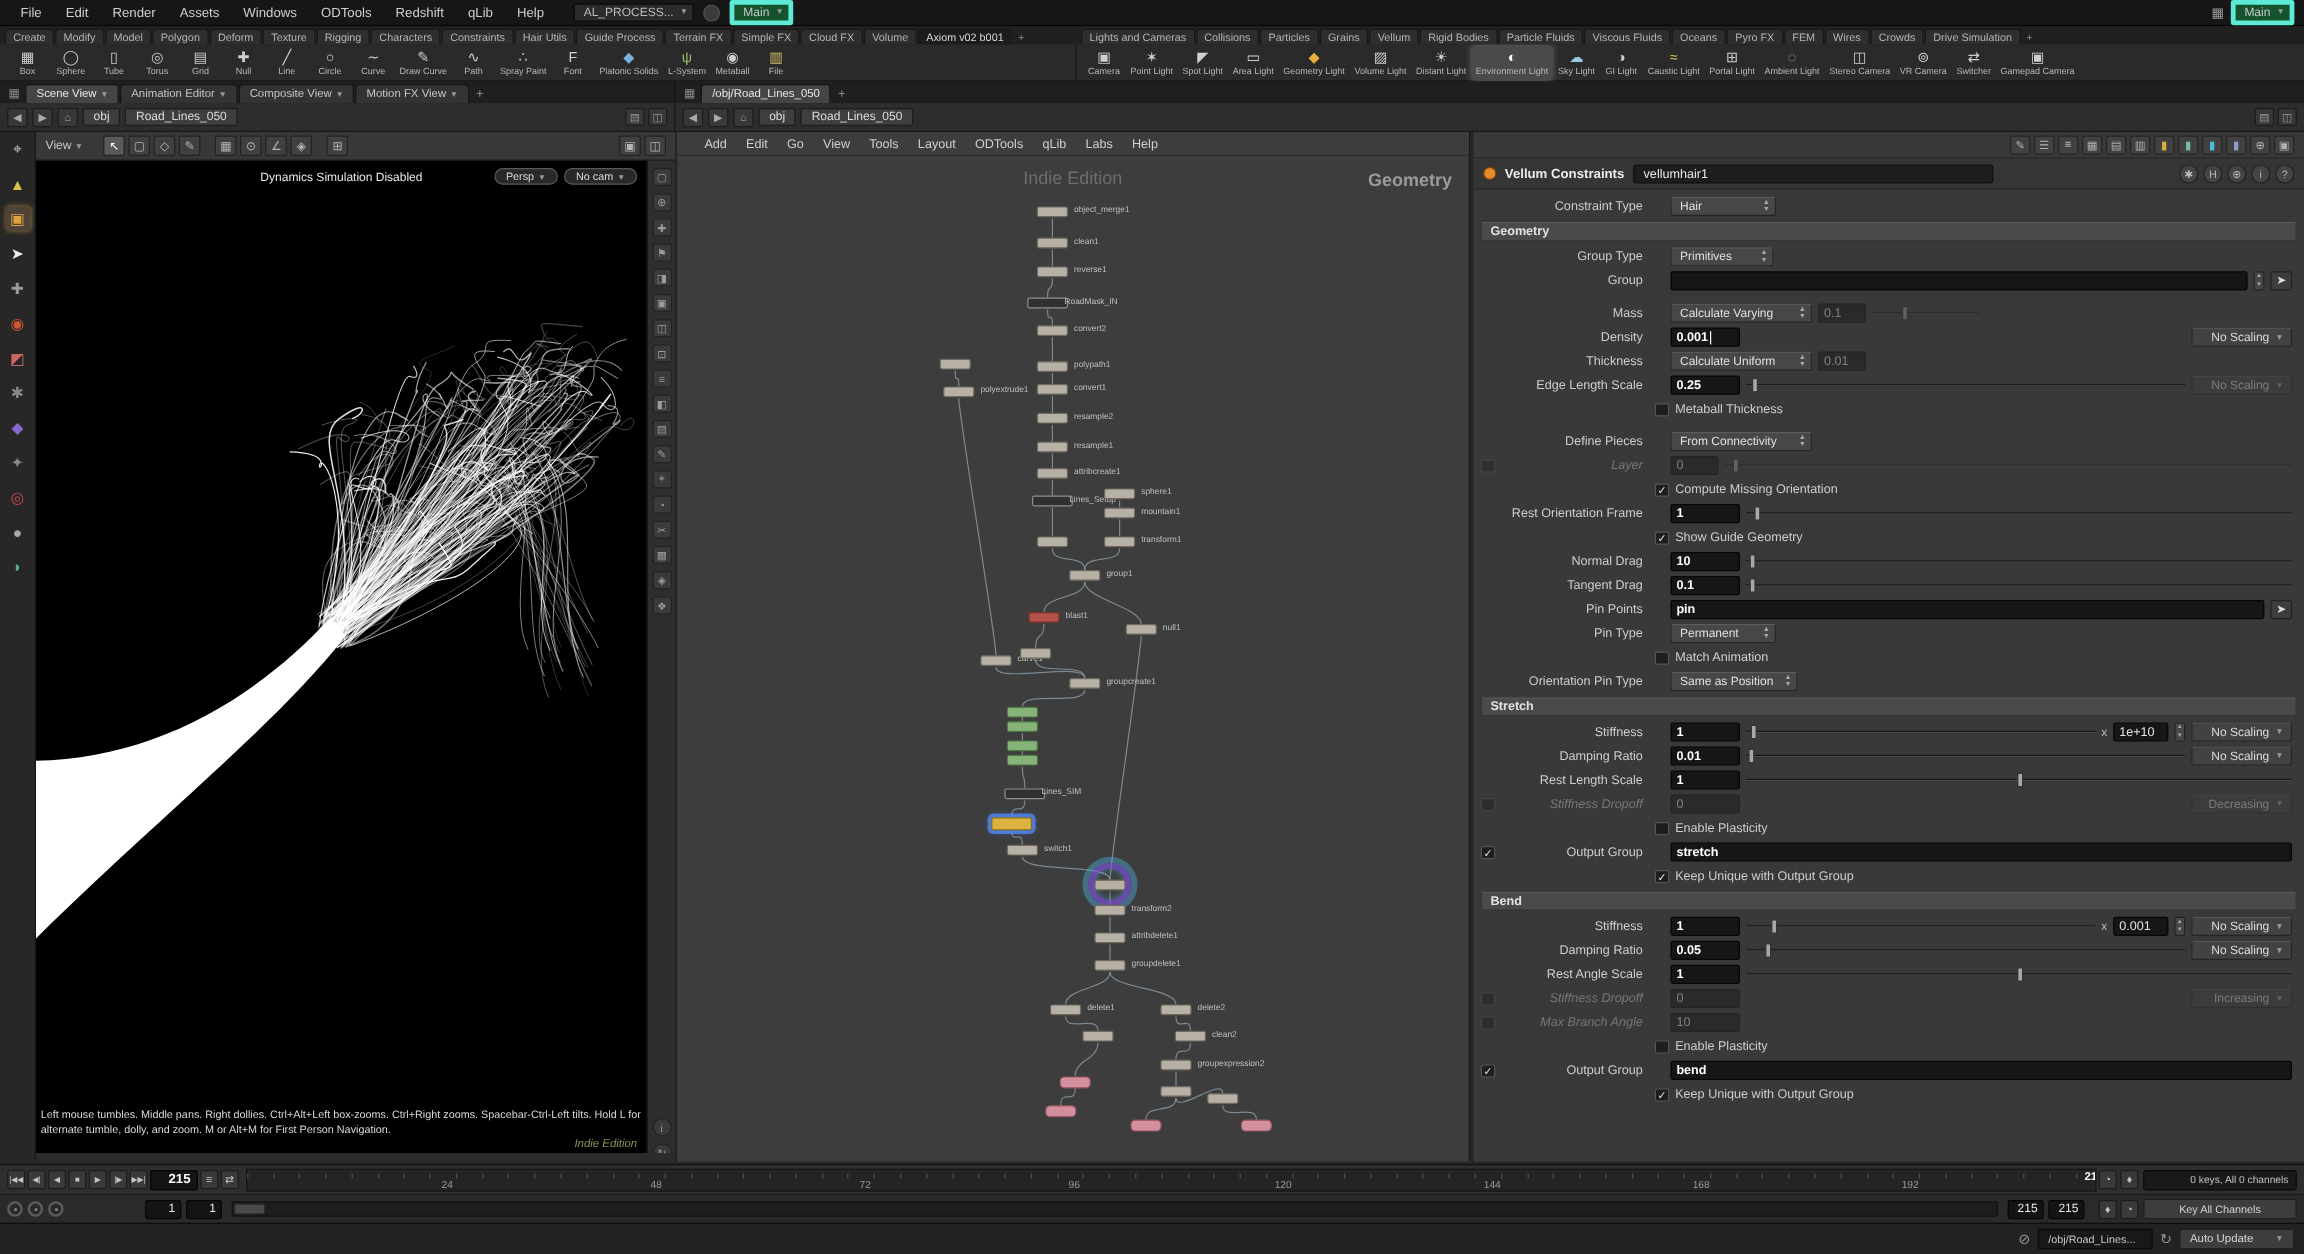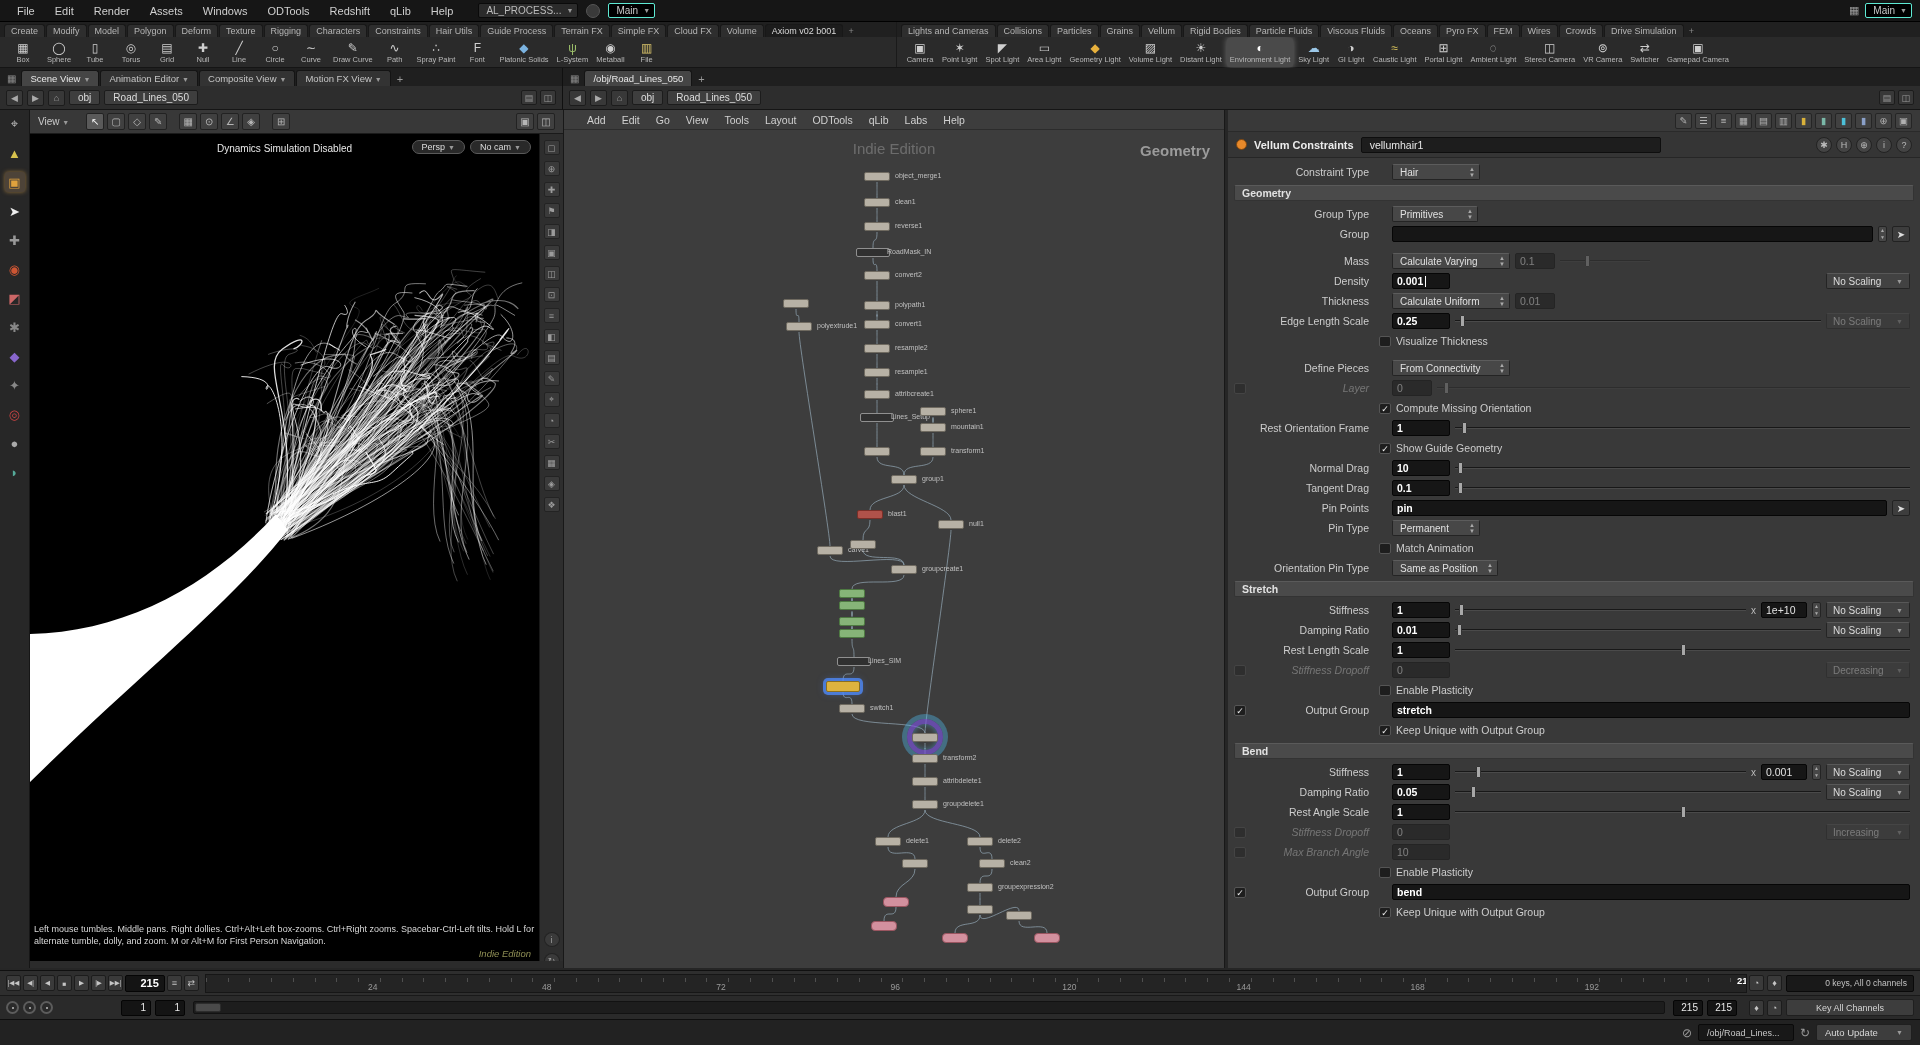"Main" .mb-main { background: #000000 -> #14532d; border: 1px solid #5eead4 -> 4px solid #5eead4 }
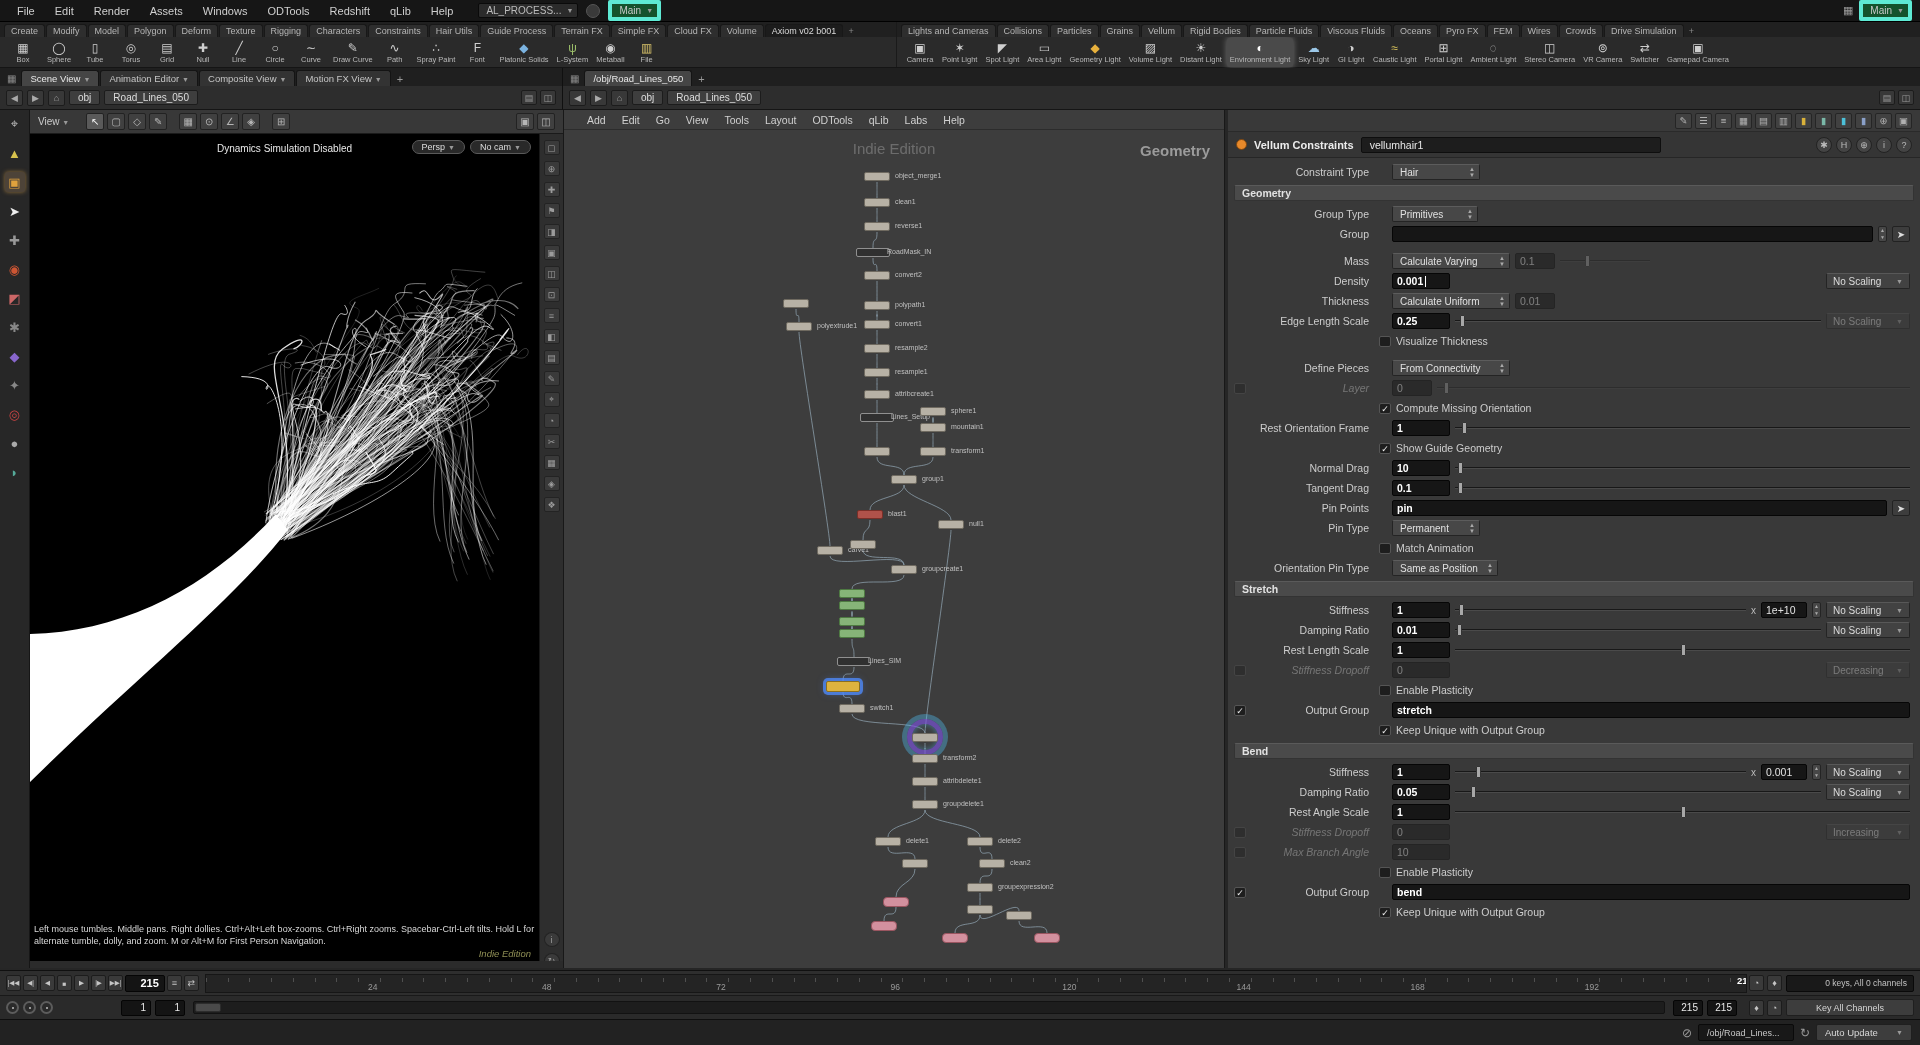"No Scaling" .pbtn { justify-content: space-between -> flex-end }
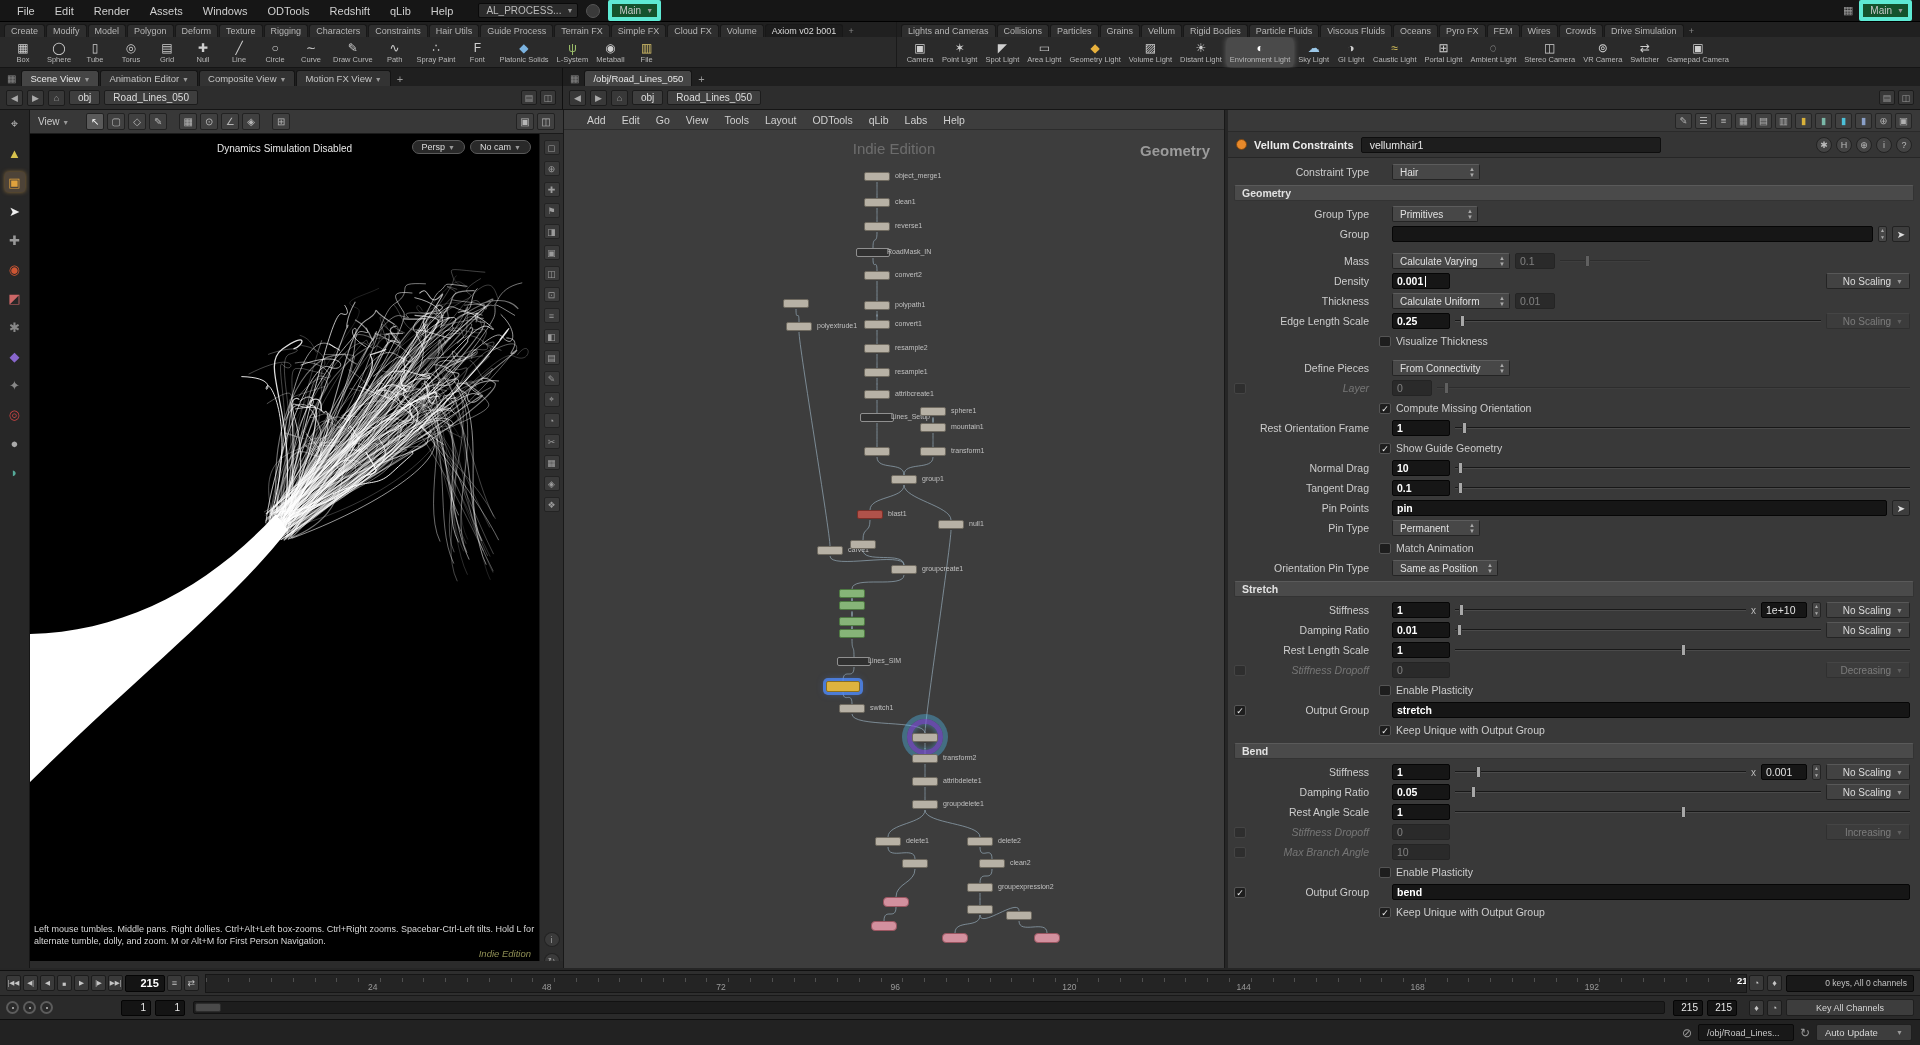"Visualize Thickness" span.cblabel { text: Visualize -> Metaball }
